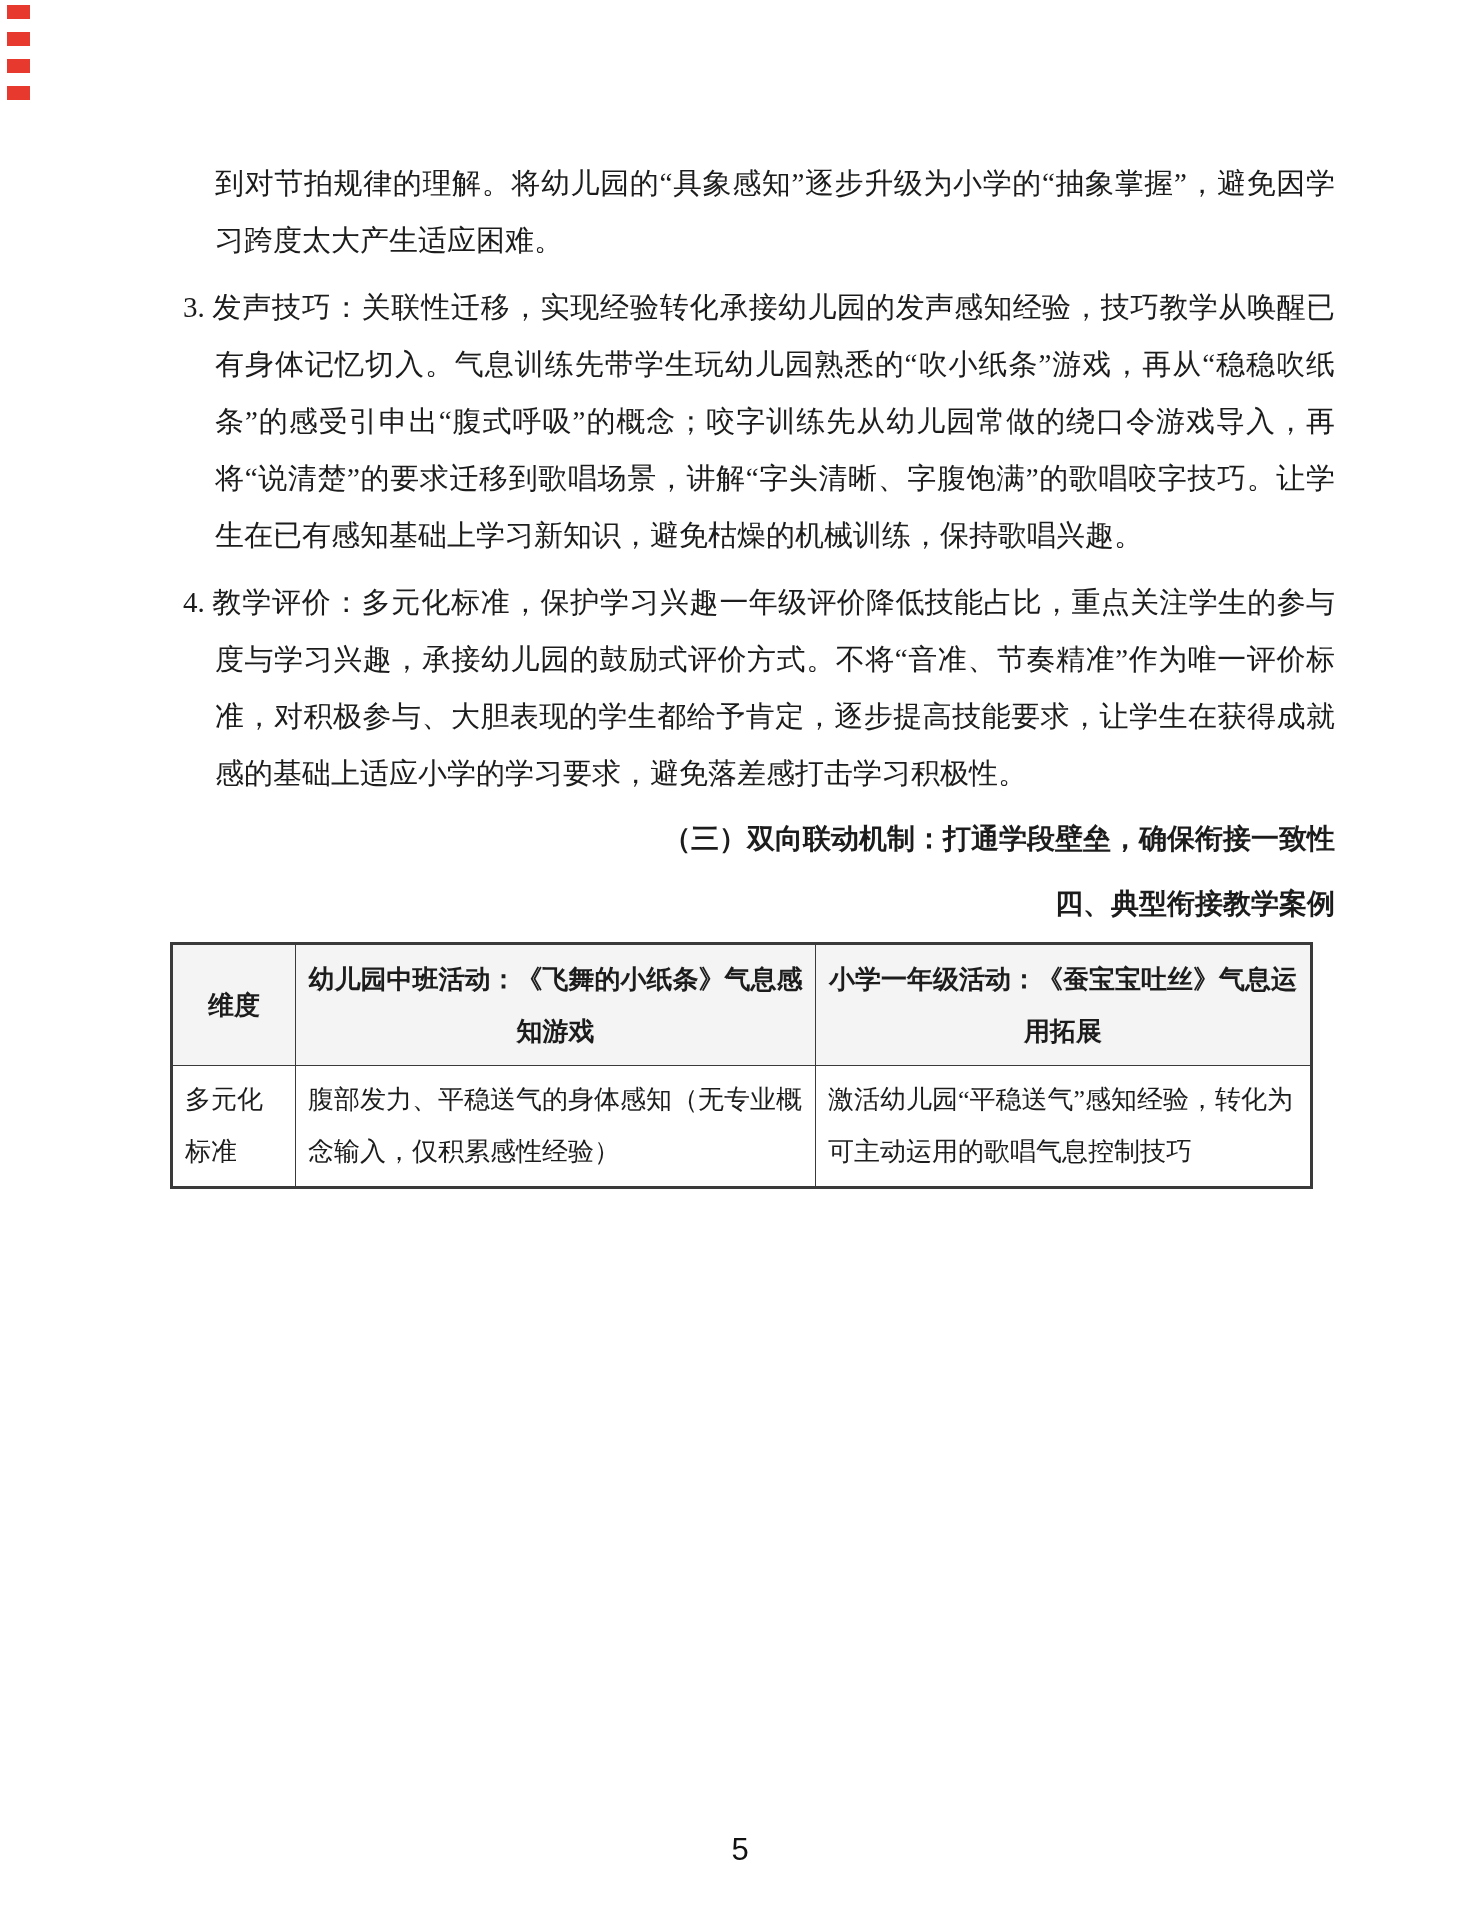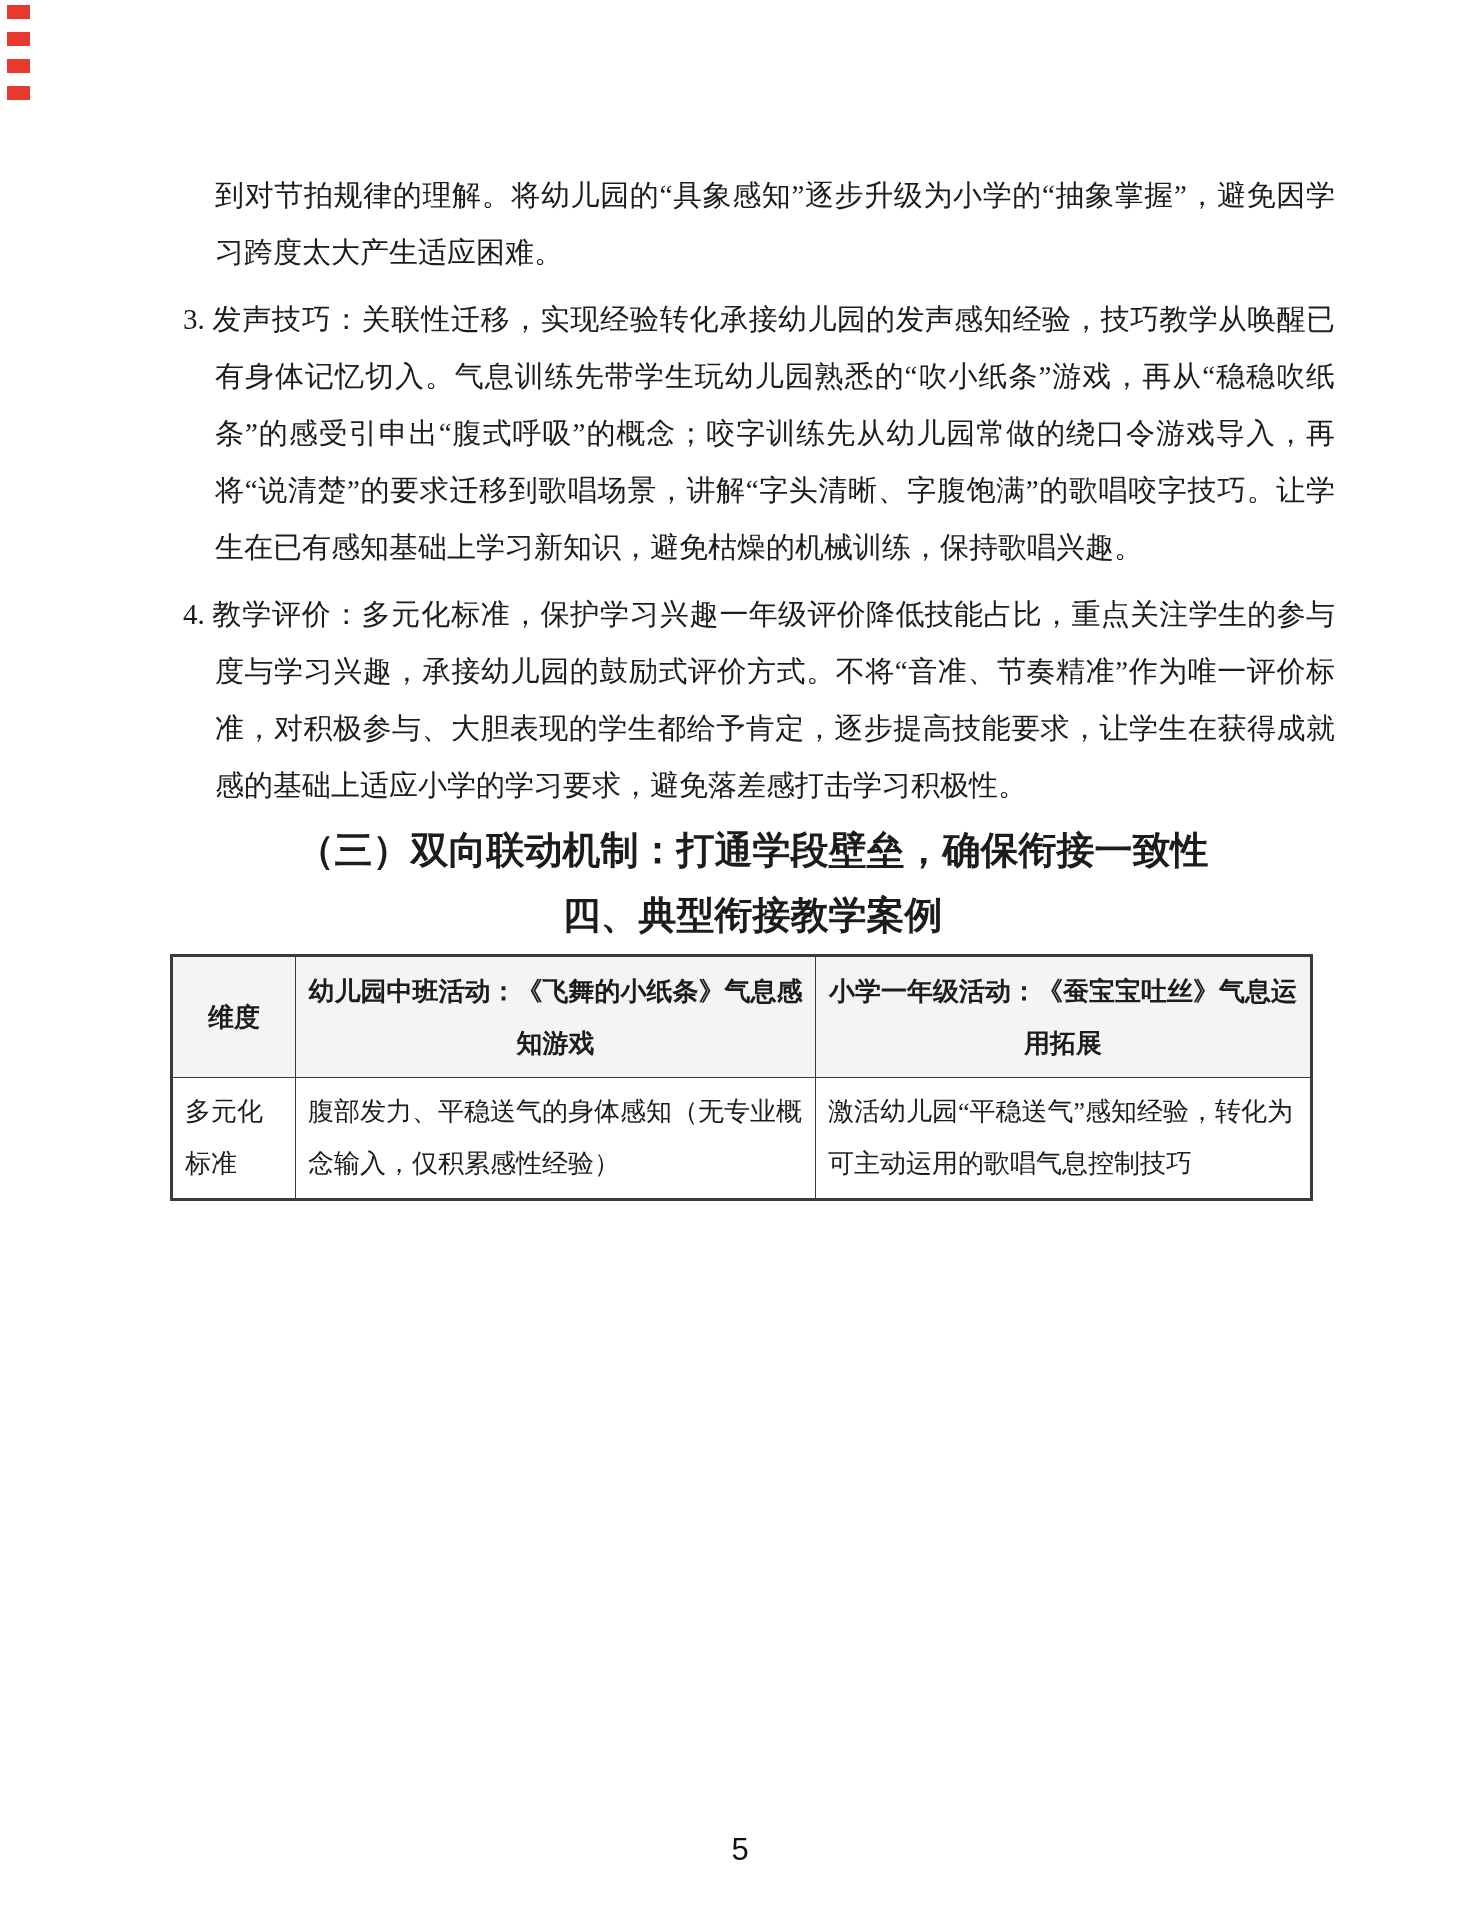"到对节拍规律的理解。将幼儿园的“具象感知”逐步升级为小学的“抽象掌握”，避免因学" .page-inner { top: 167px -> 155px }
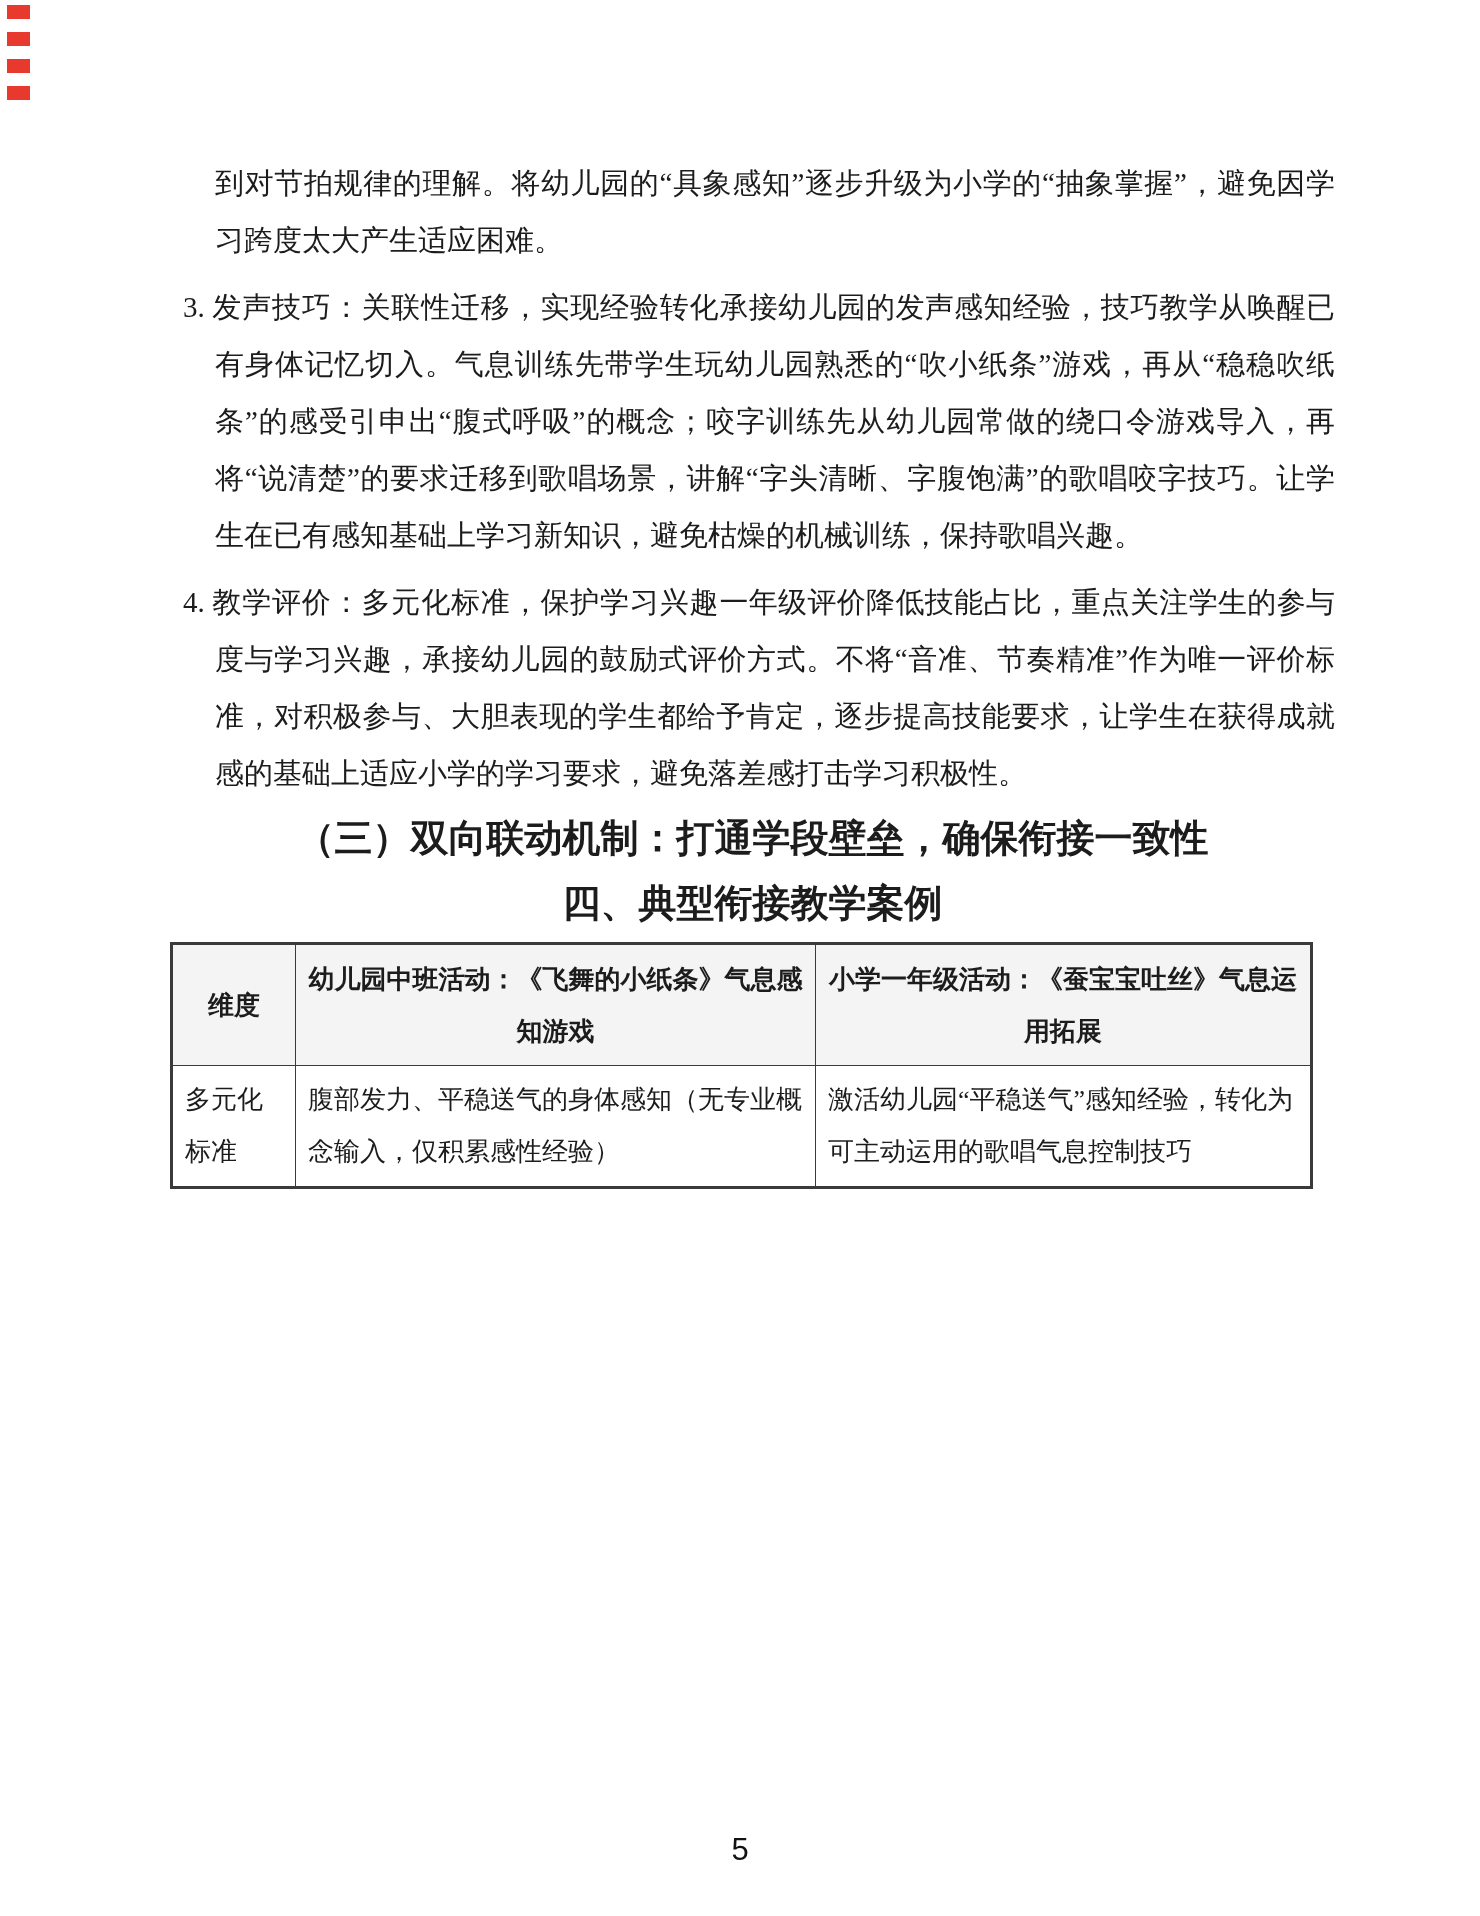"（三）双向联动机制：打通学段壁垒，确保衔接一致性" .sec-heading { font-size: 38px -> 28px; text-align: center -> right }
